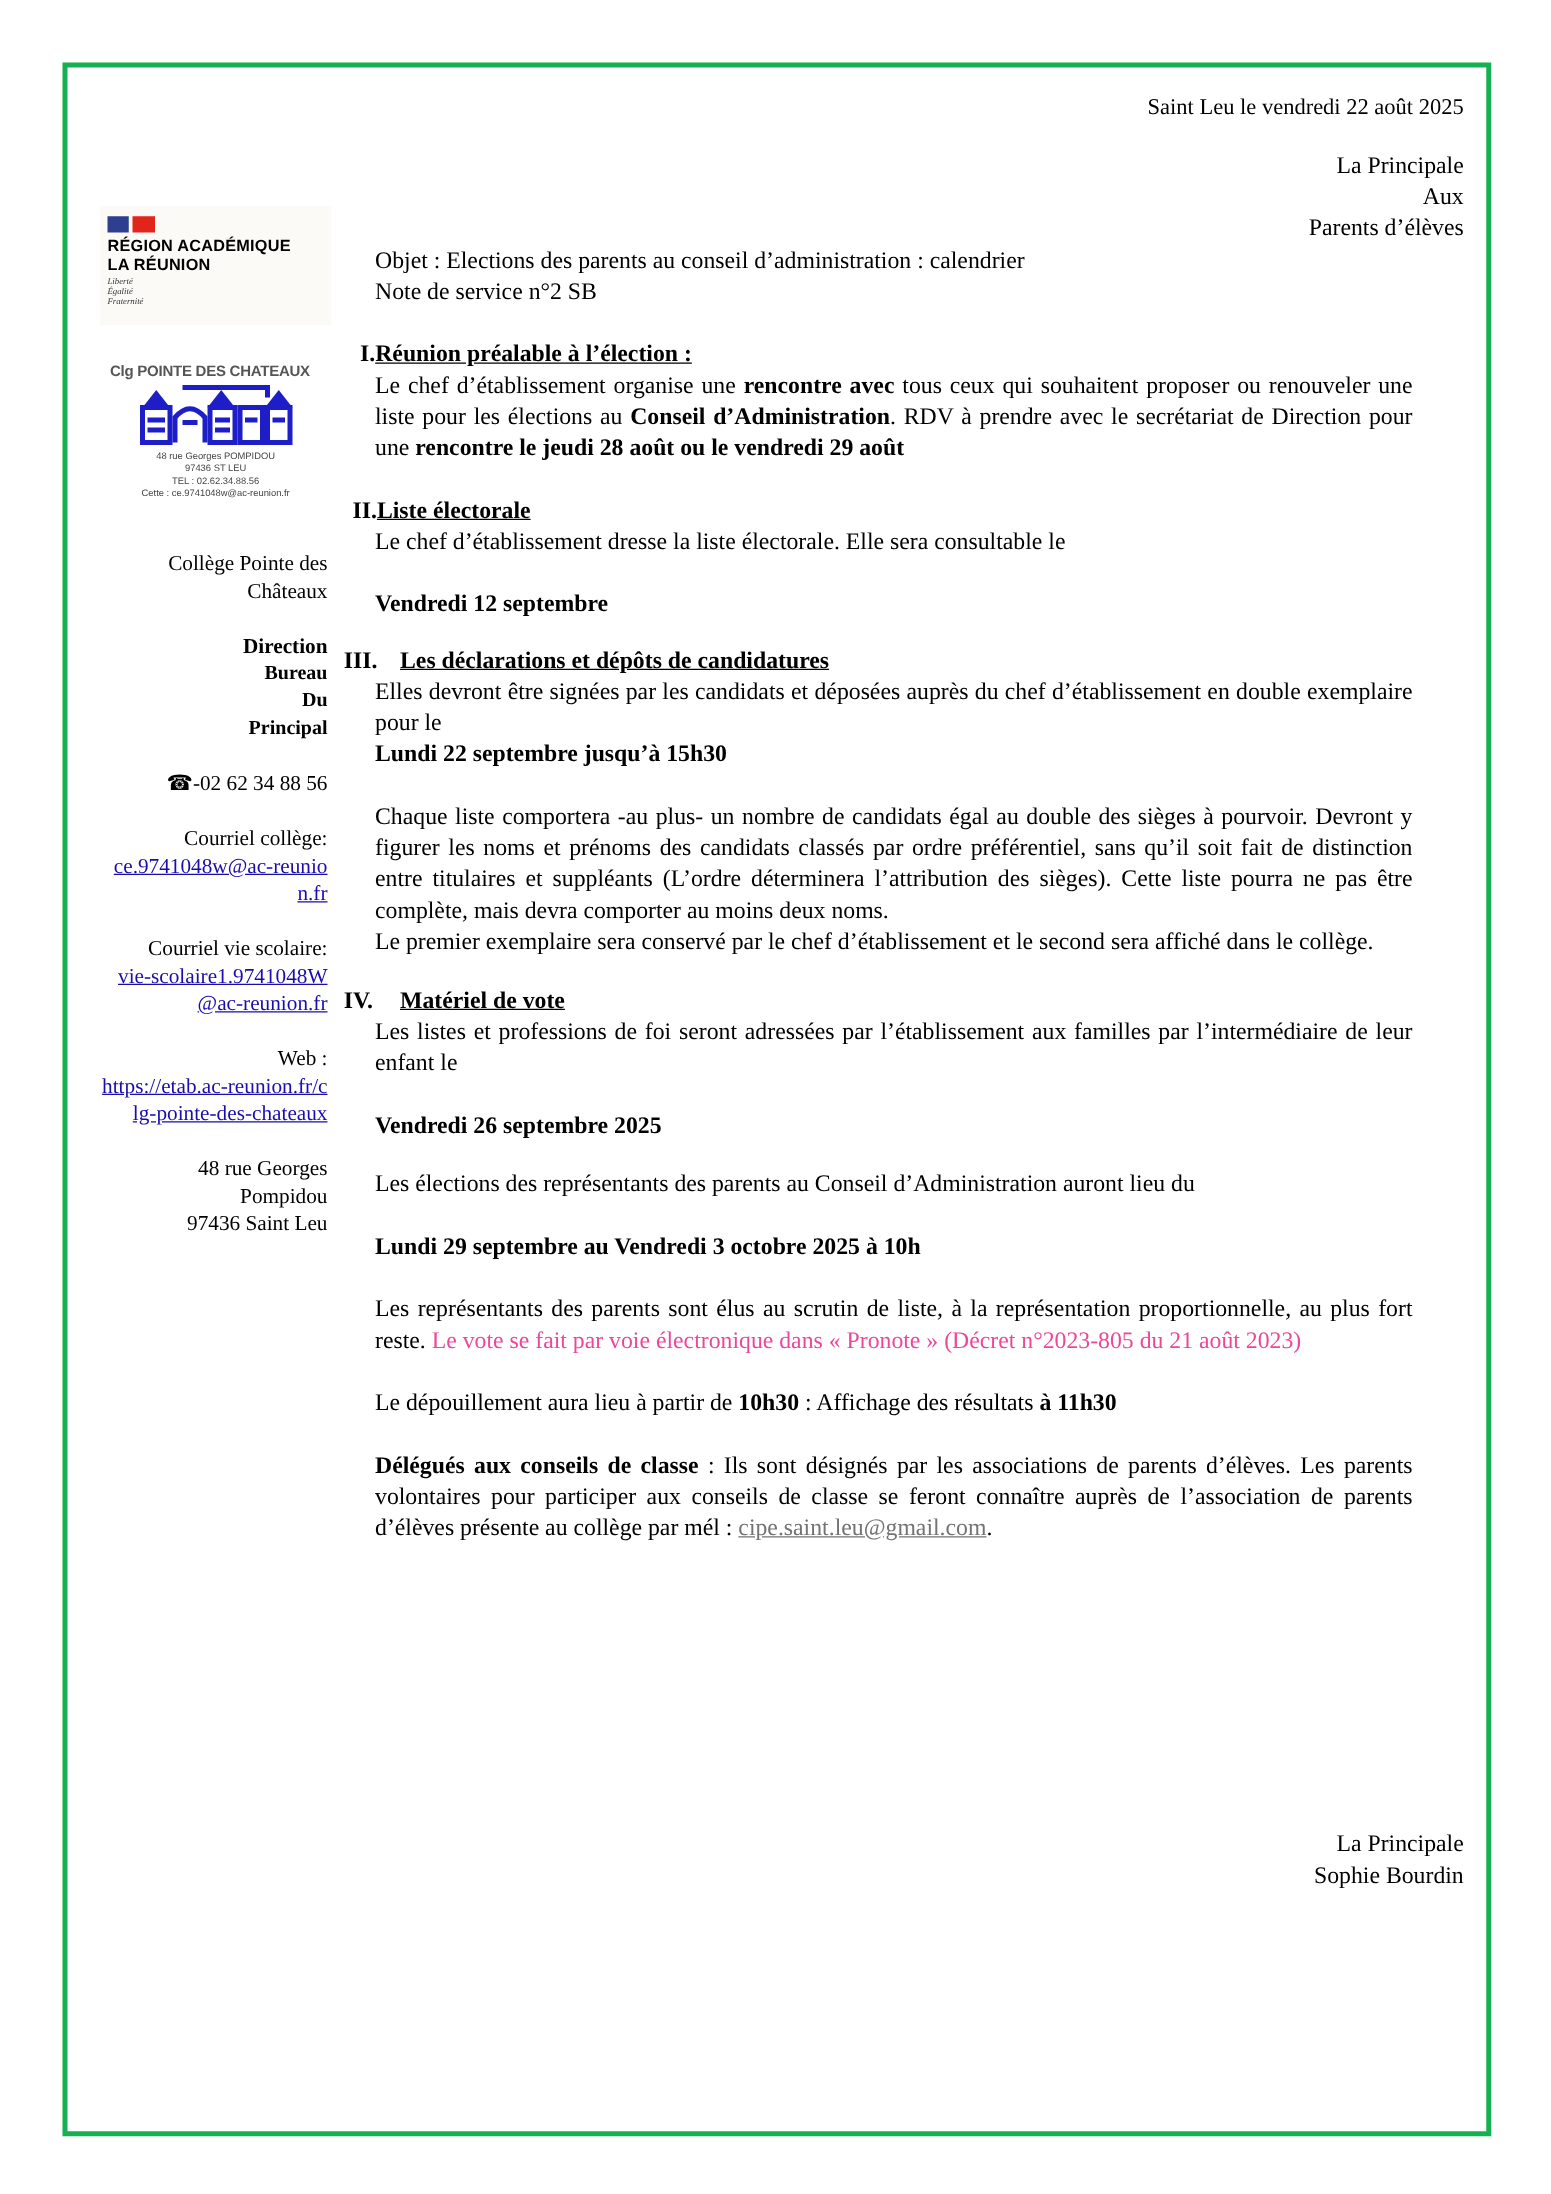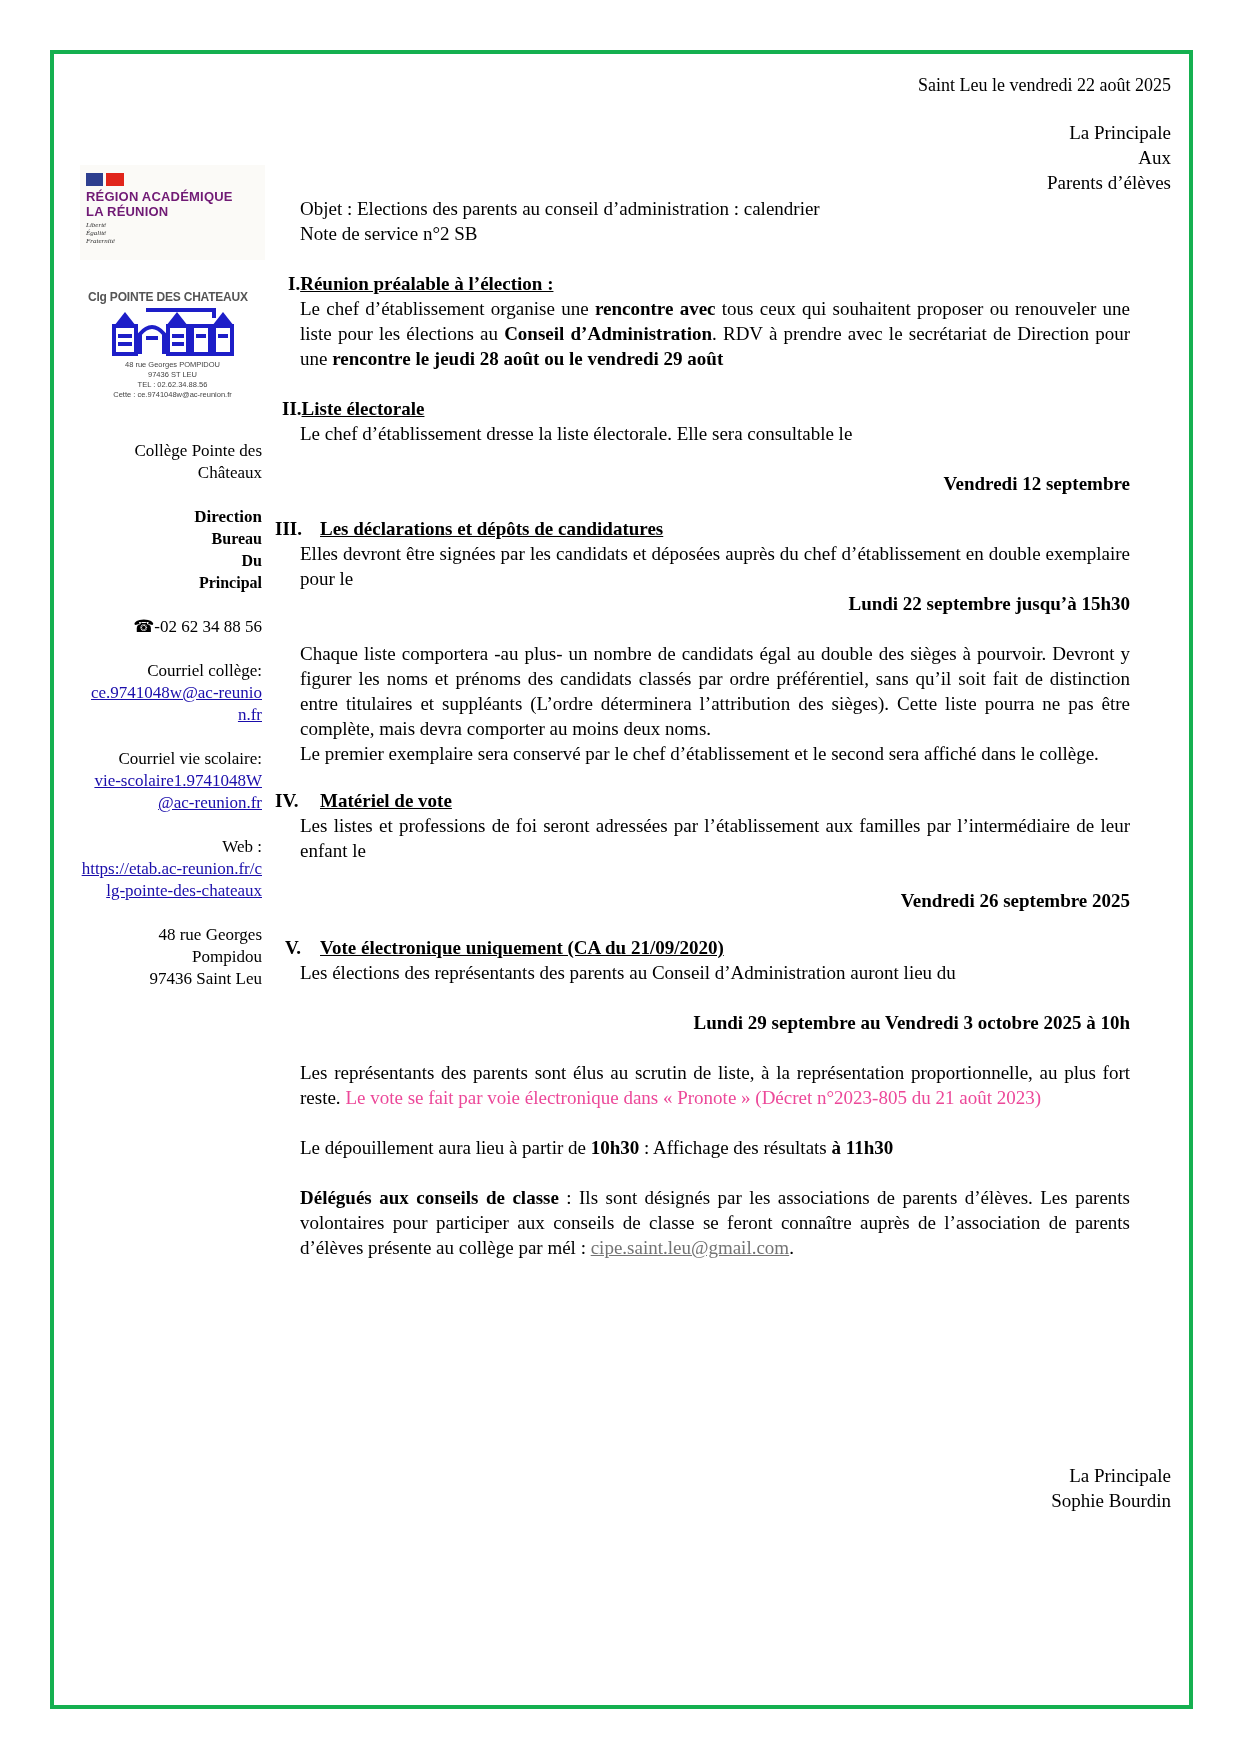"RÉGION ACADÉMIQUE" .region-title { color: #701a75 -> #000000 }
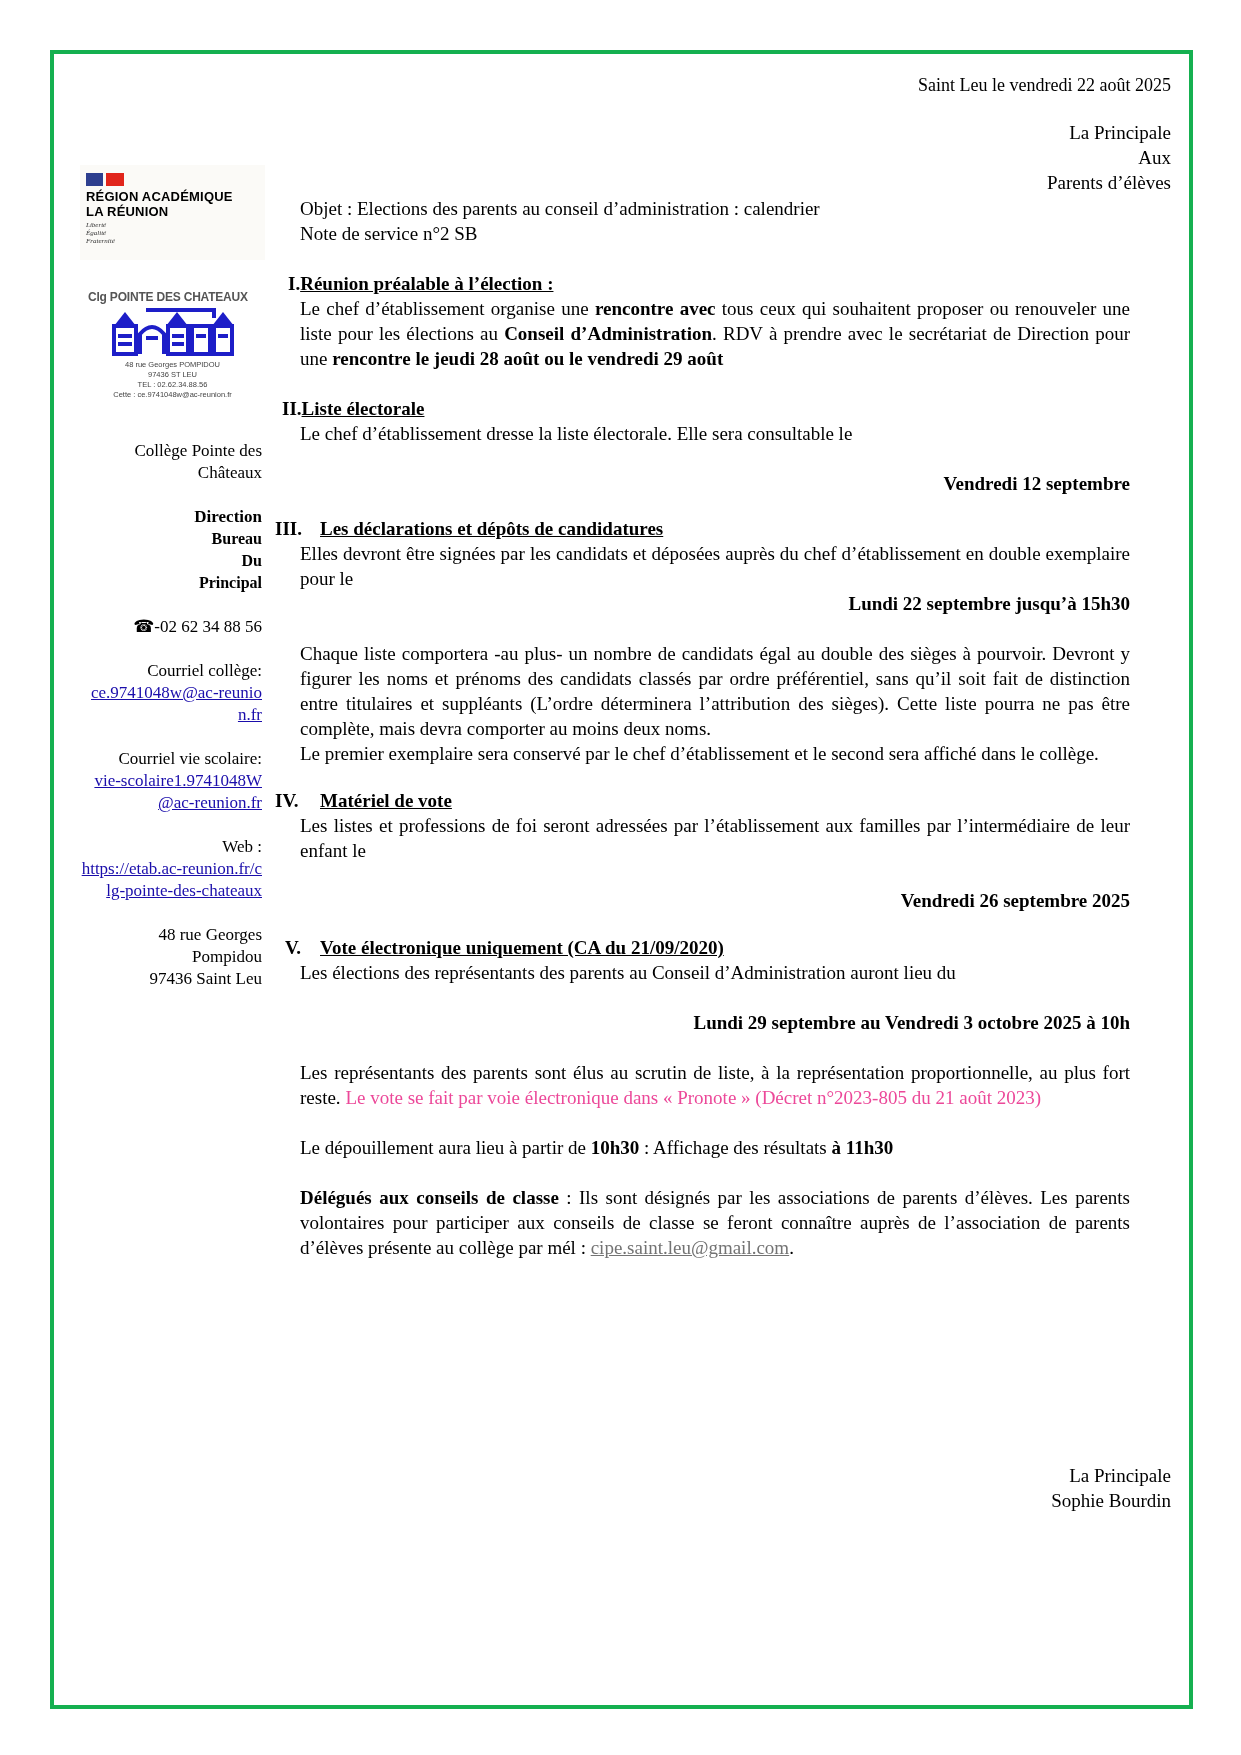"Vendredi 12 septembre" .center { text-align: right -> left }
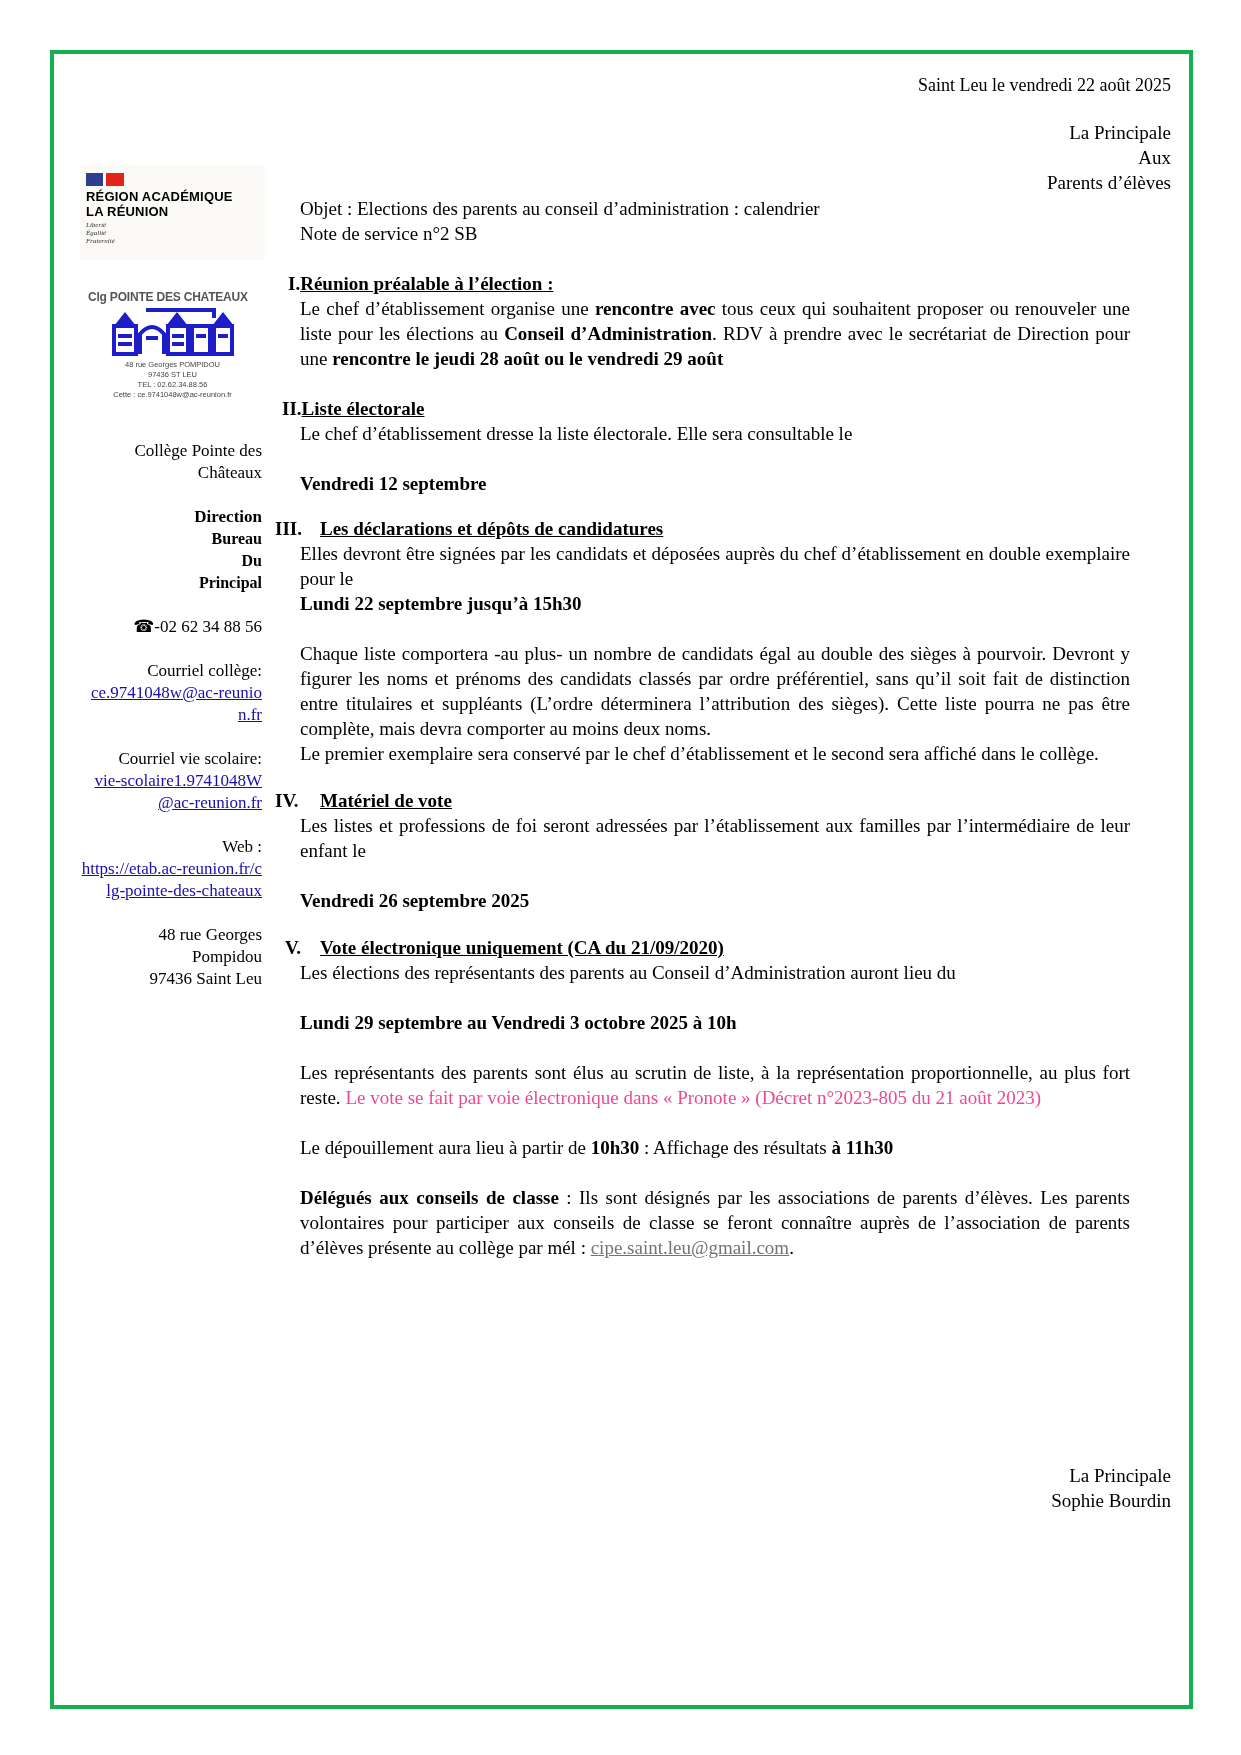"V. Vote électronique uniquement (CA" div.heading { html: <div> <span>V.</span><u>Vote électronique uniquement (CA du 21/09/2020)</u> </div> -> none }
